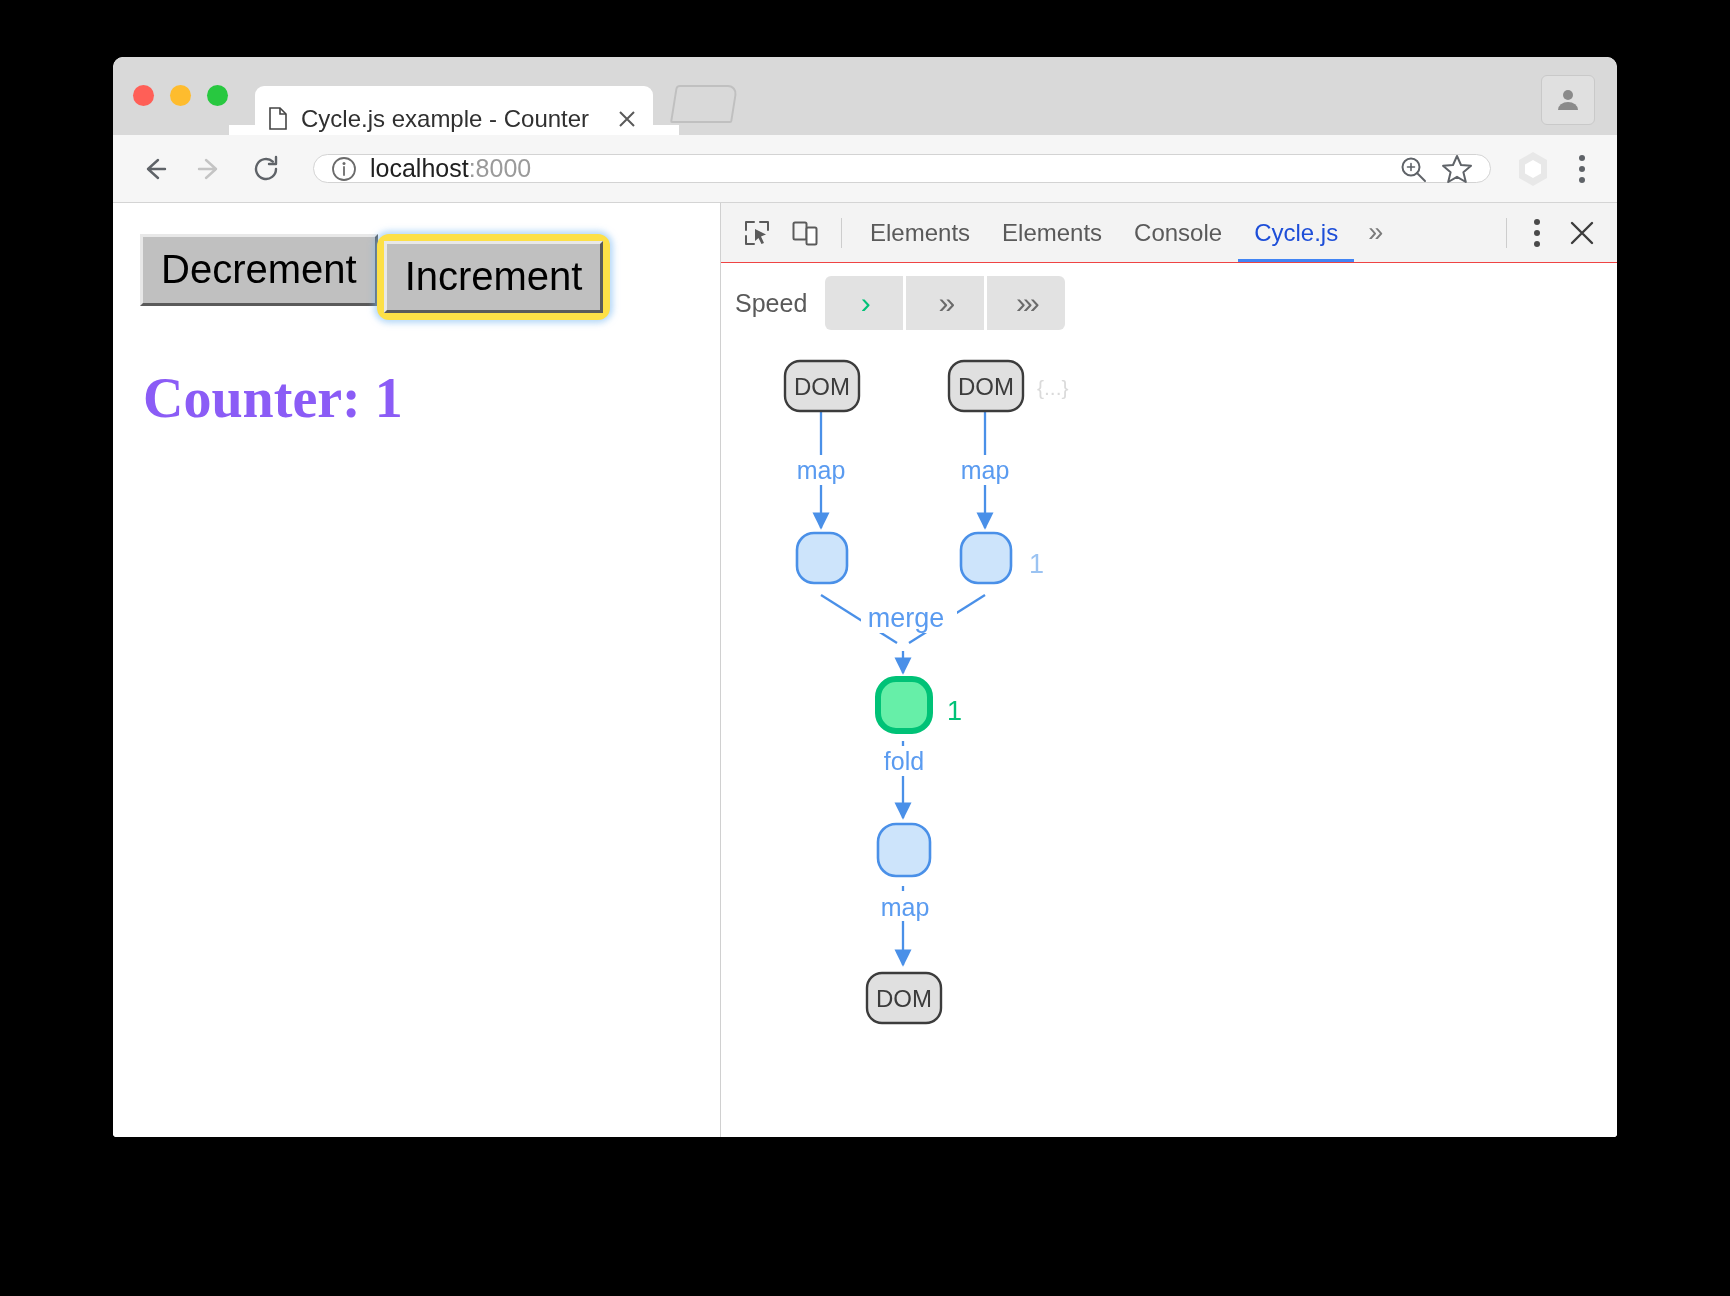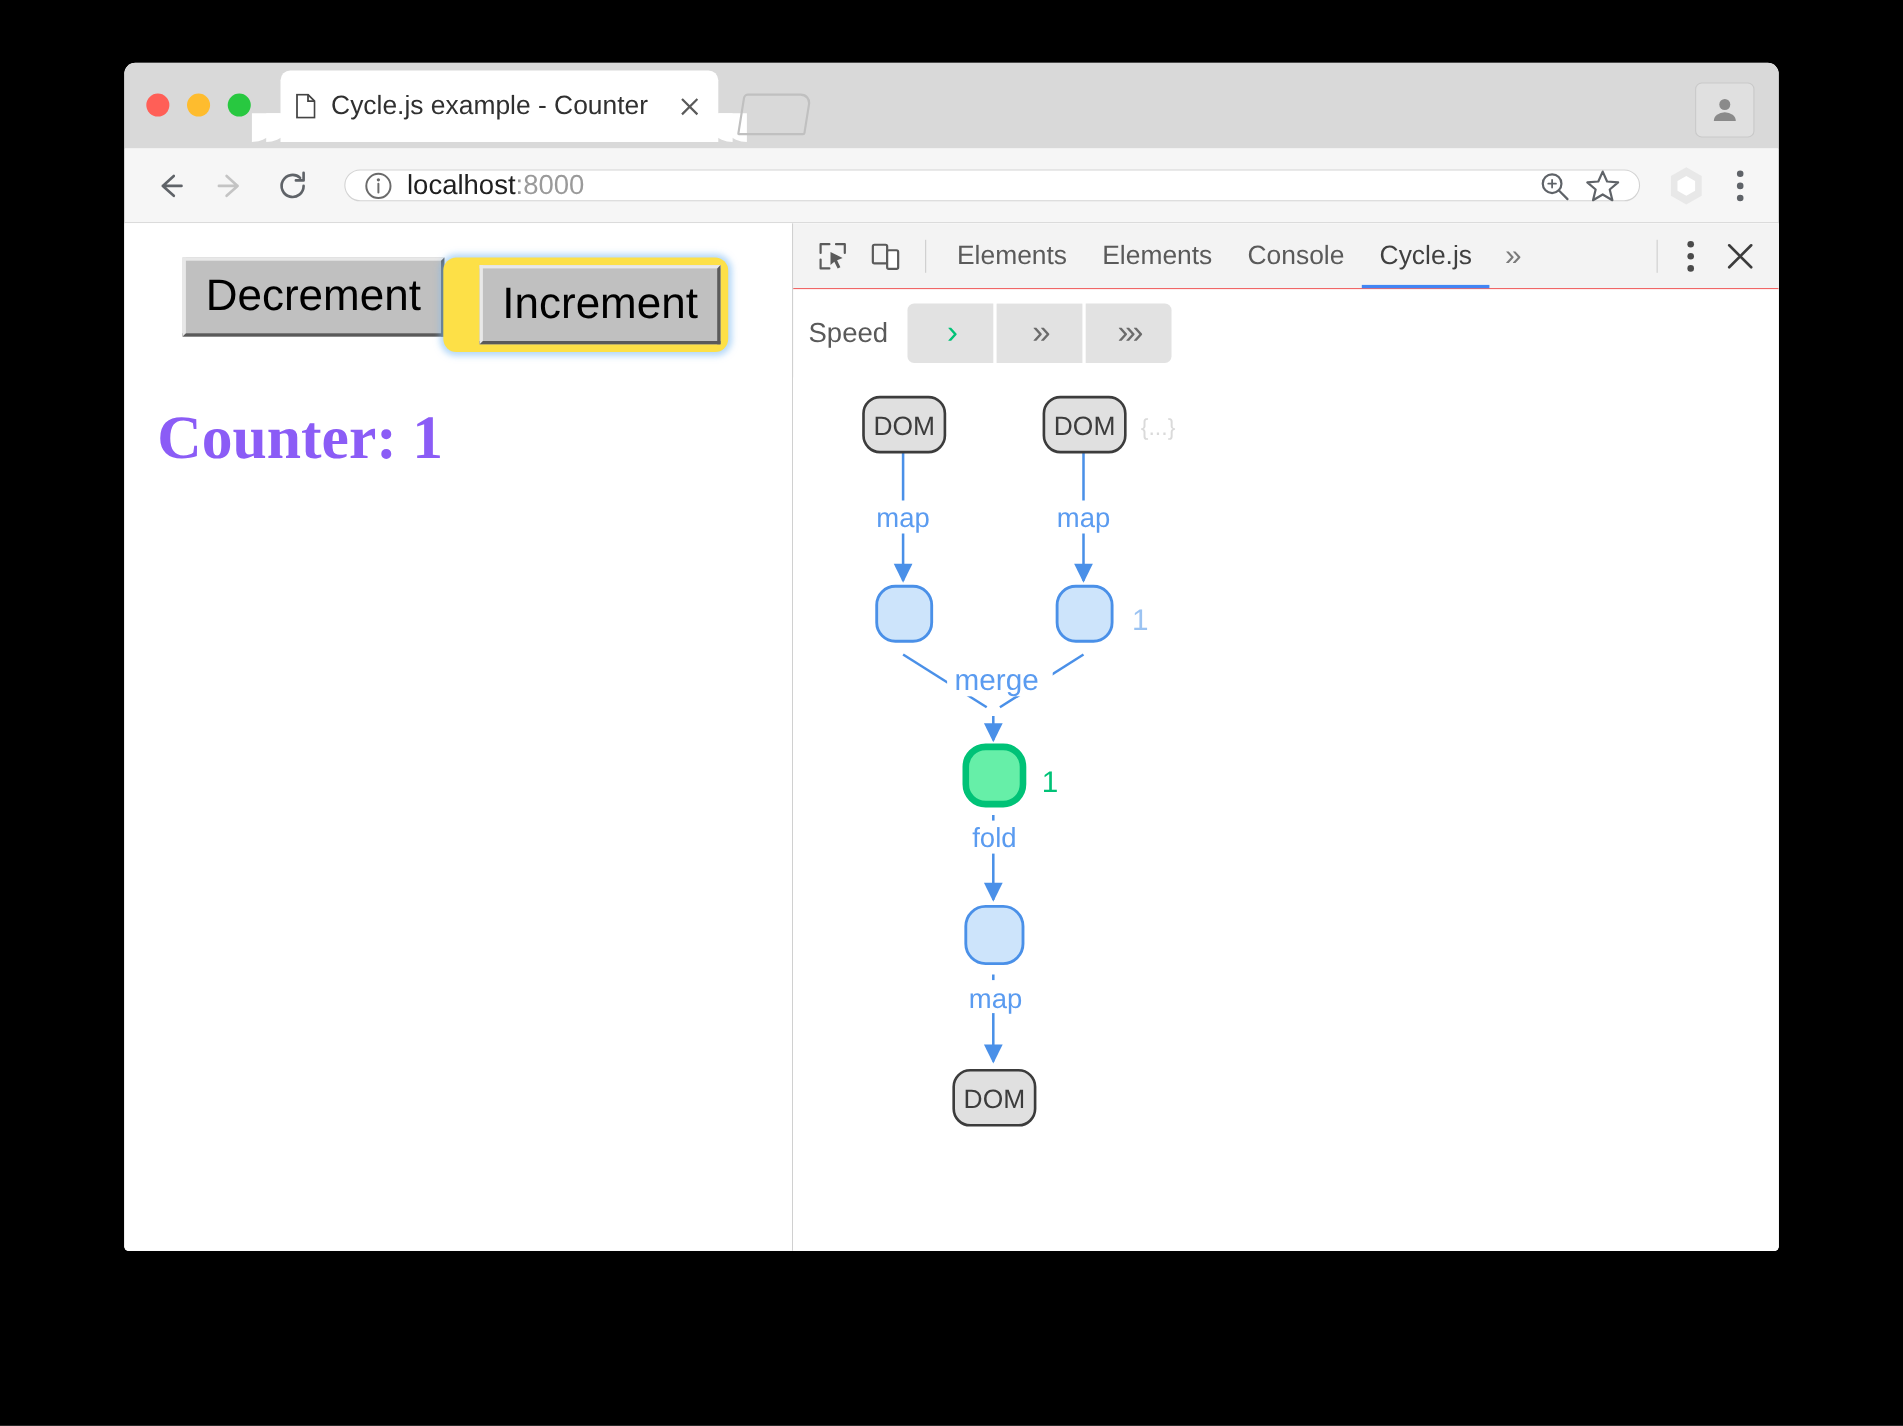"Cycle.js example - Counter" .tab { top: 7px -> 29px }
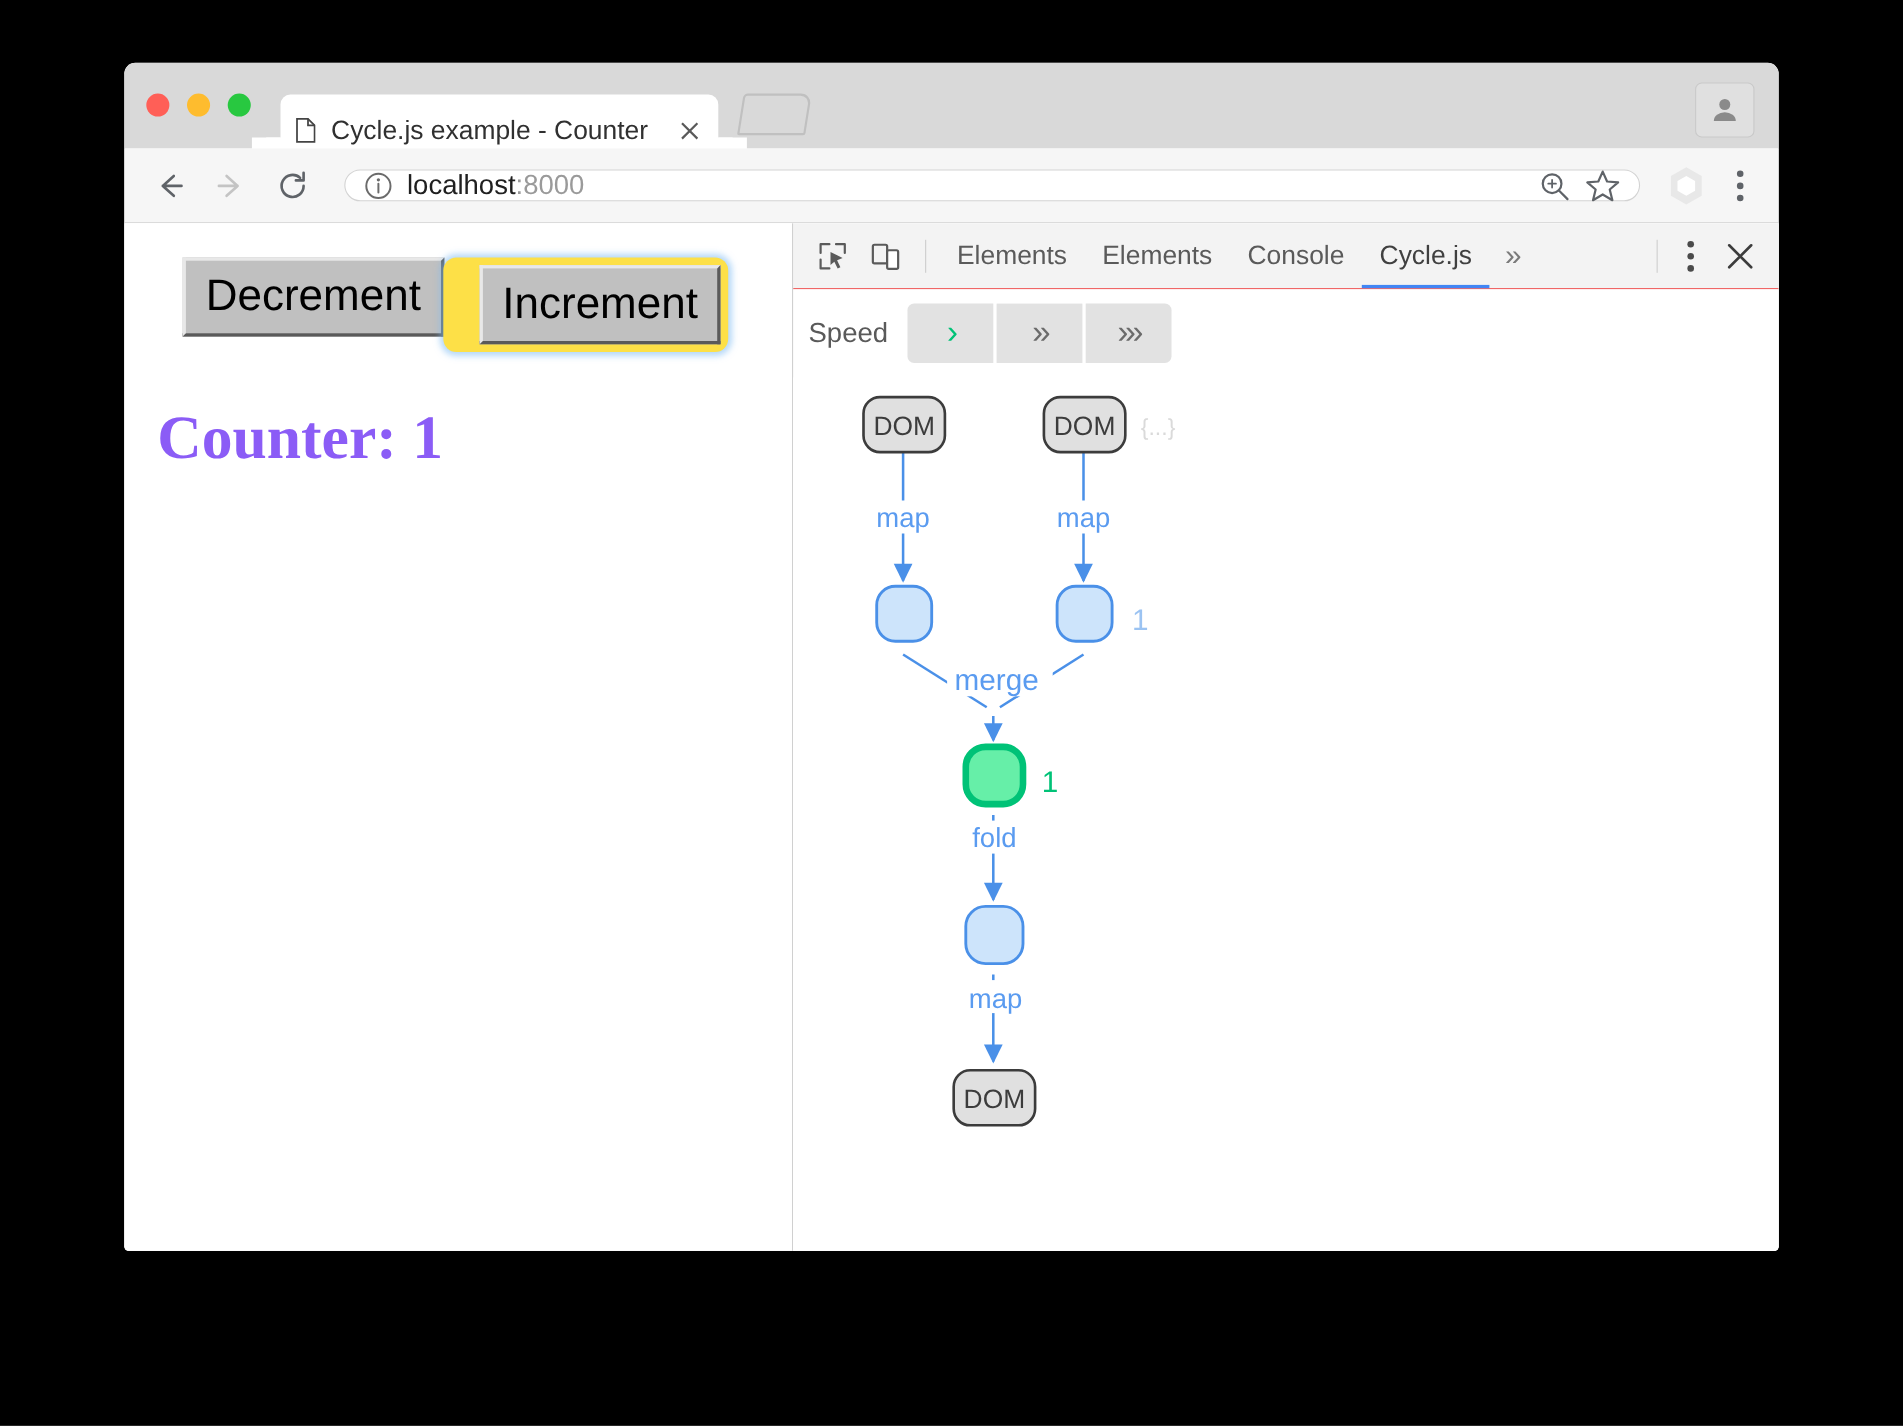"Cycle.js" .dt-tab.active { color: #404040 -> #1d4ed8 }
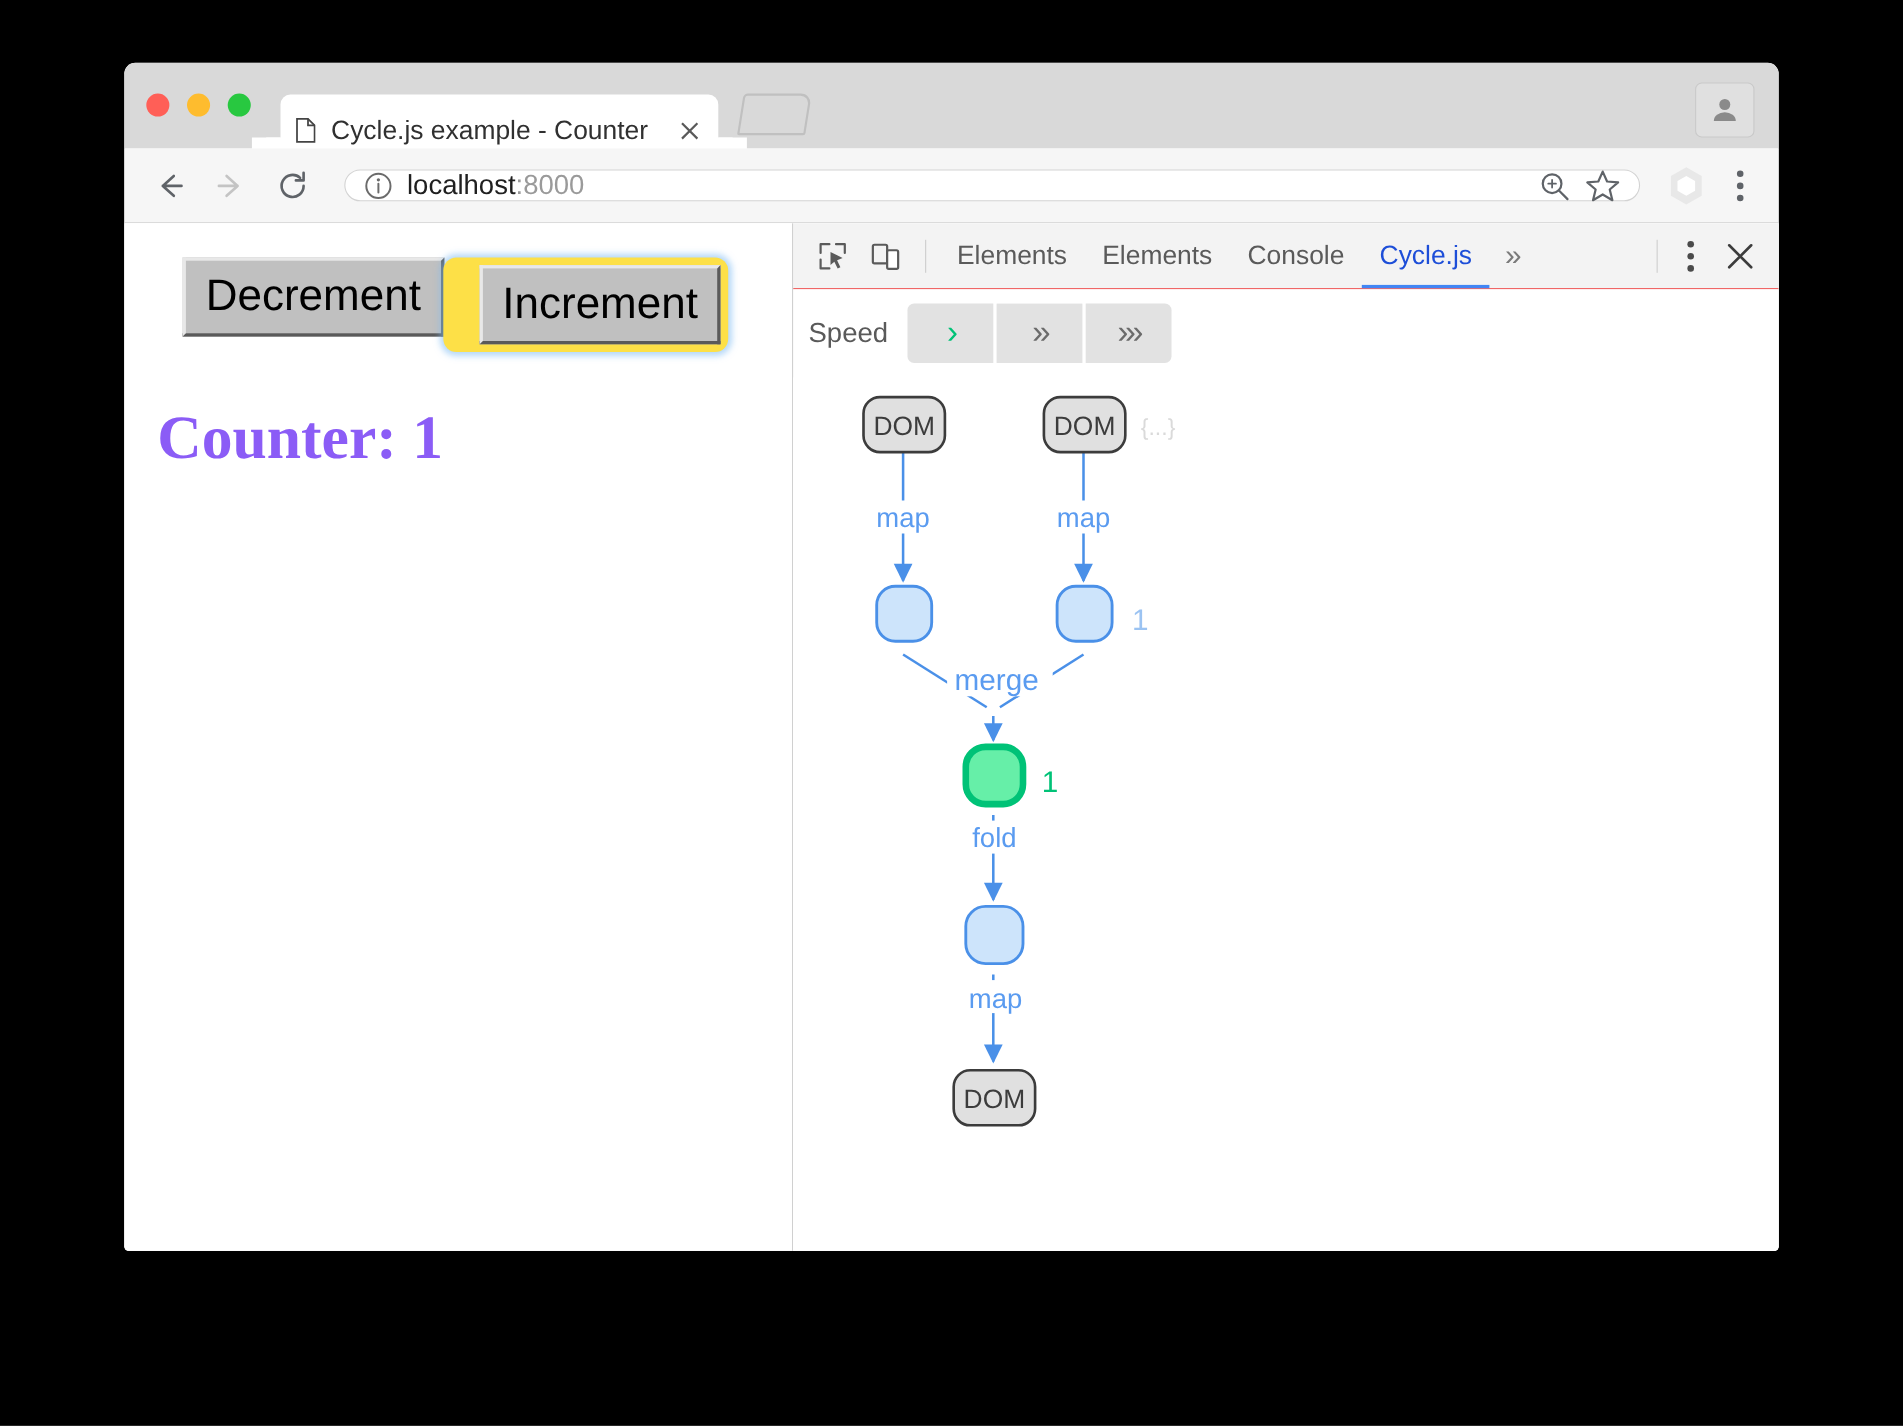"Decrement" .native-btn { margin-left: 26px -> none }
